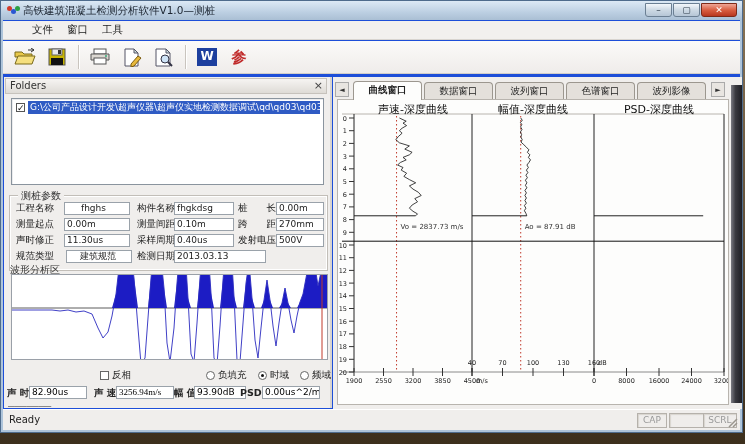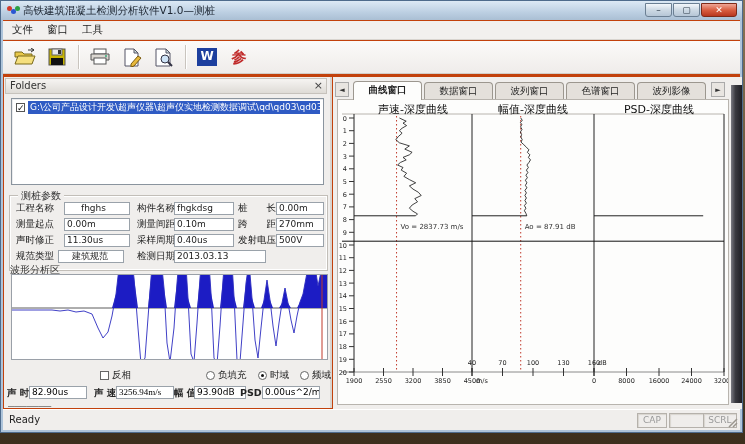"高铁建筑混凝土检测分析软件V1.0—测桩" .window { background: #c2410c -> #1d4ed8 }
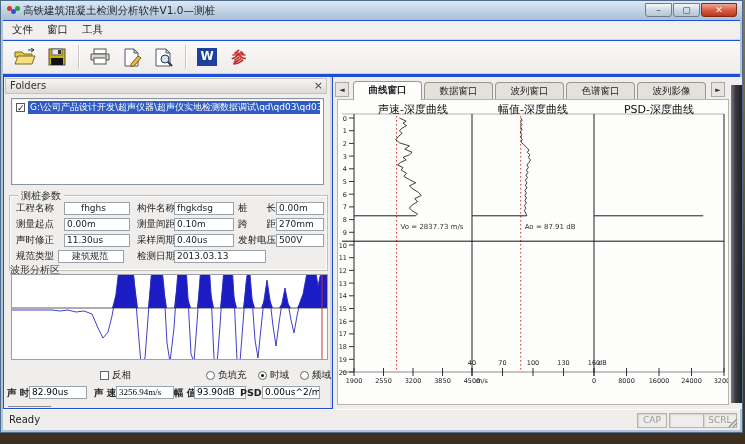"文件" .menubar { padding-left: 2px -> 22px }
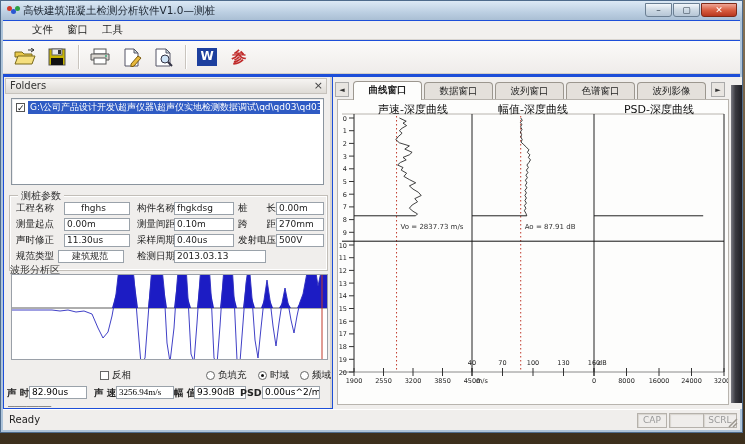"建筑规范" span.pinput { left: 48px -> 56px }
